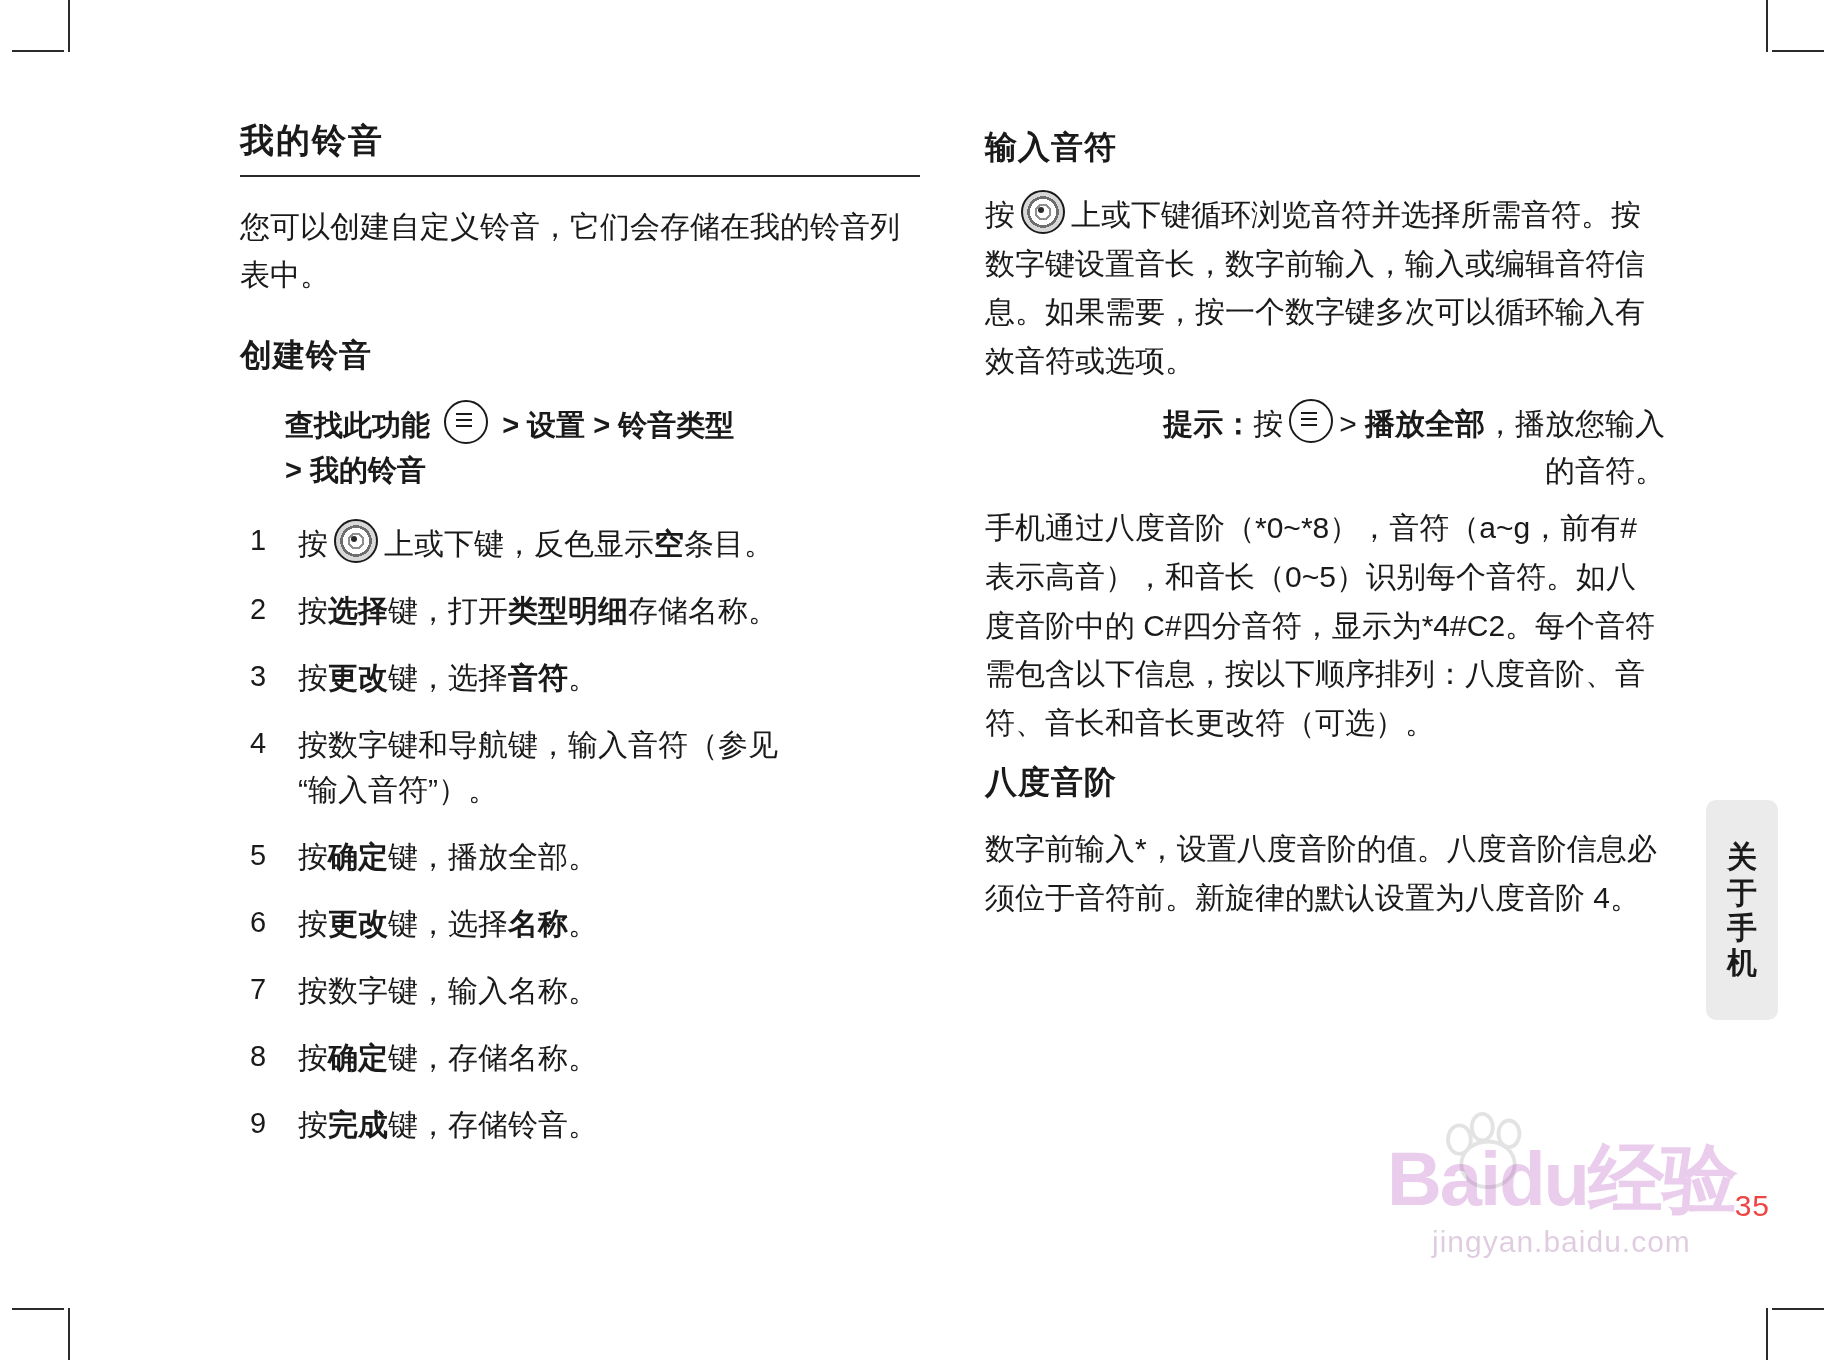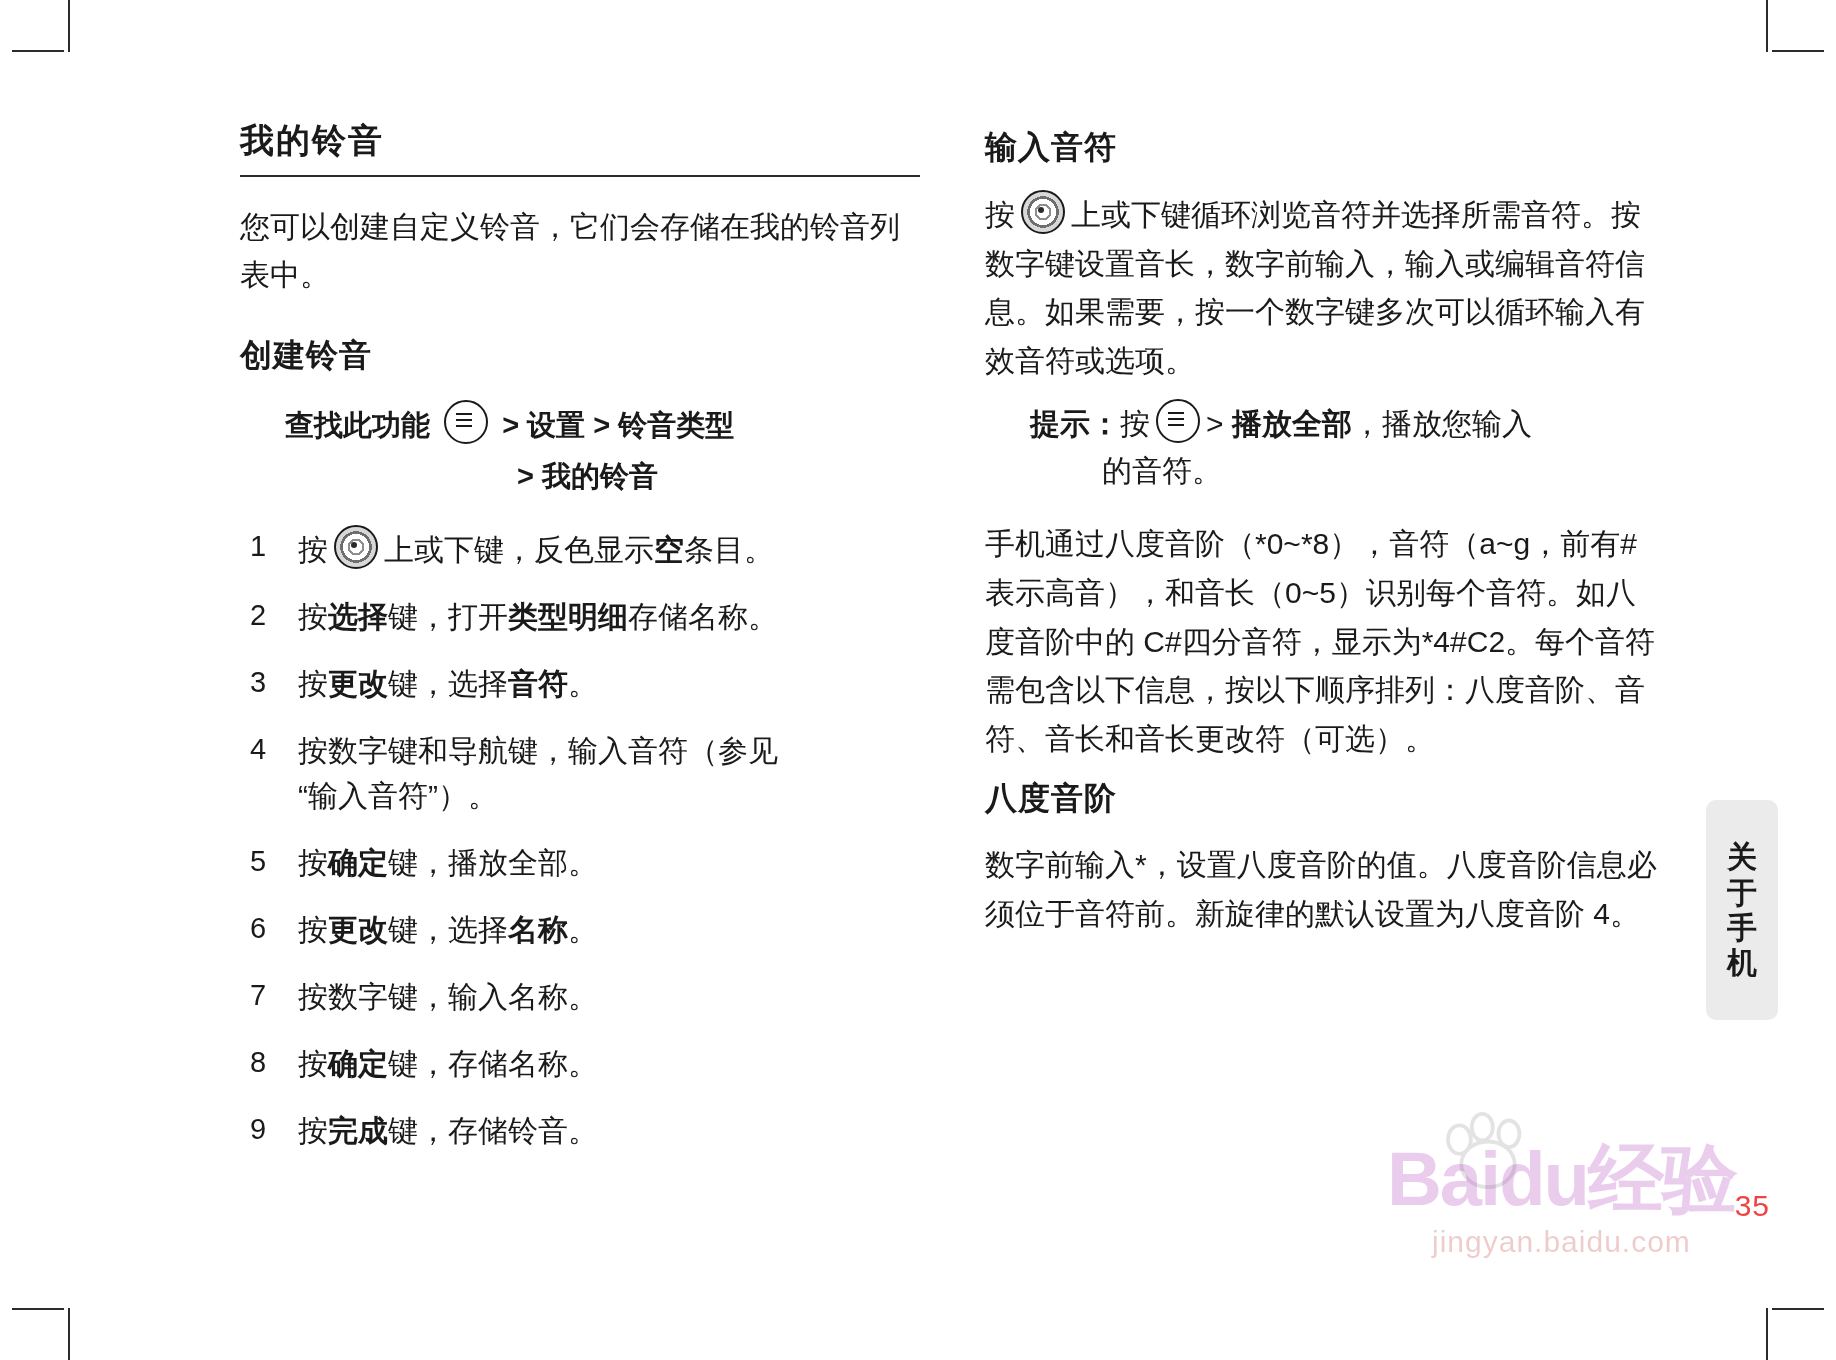"提示：按 > 播放全部，播放您输入" .tip { margin-bottom: 26px -> 10px; text-align: none -> right }
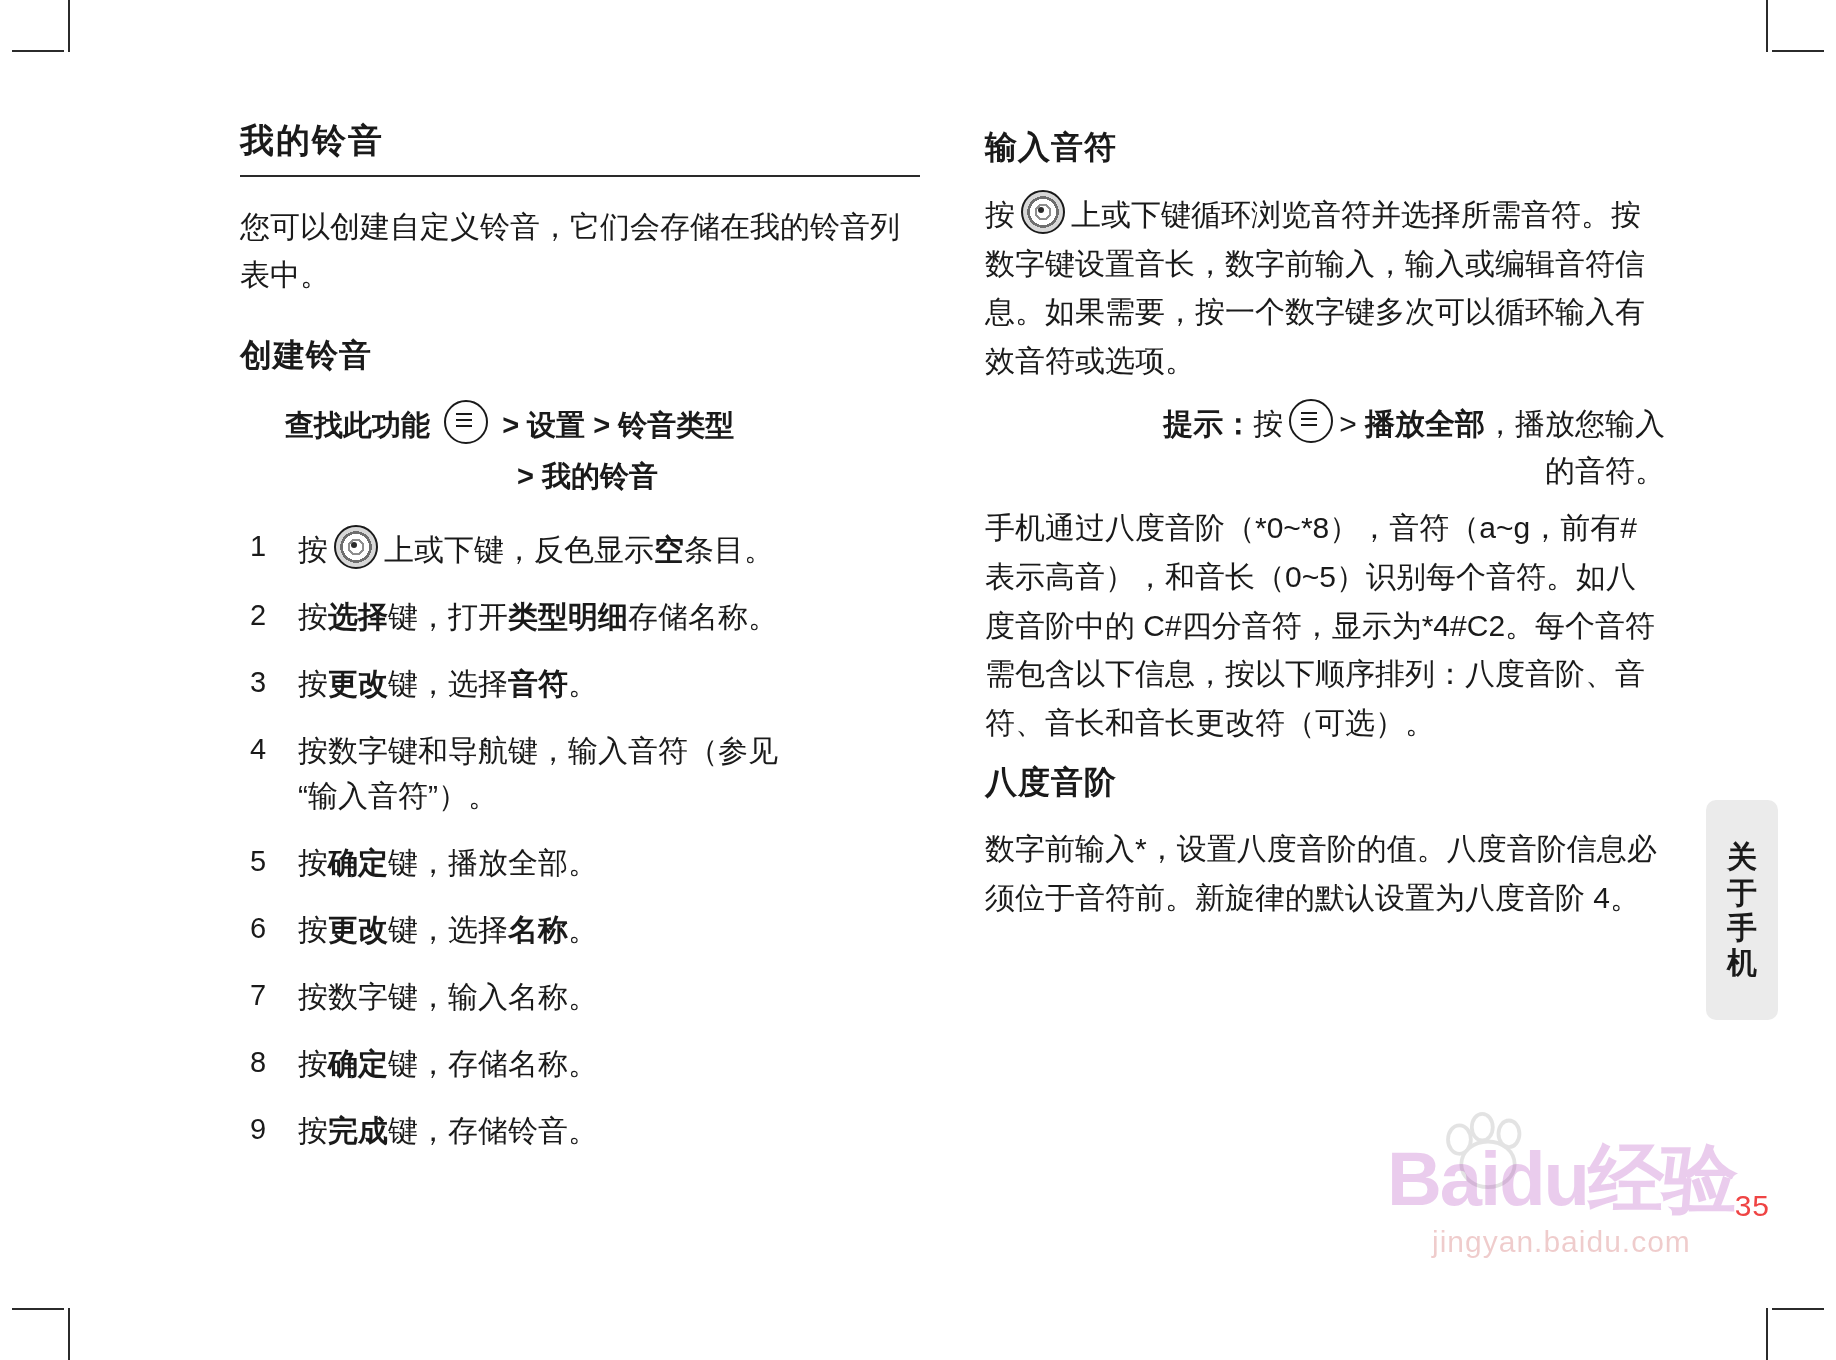"> 我的铃音" .findit .row2 { margin-top: 6px -> none; text-align: center -> left }
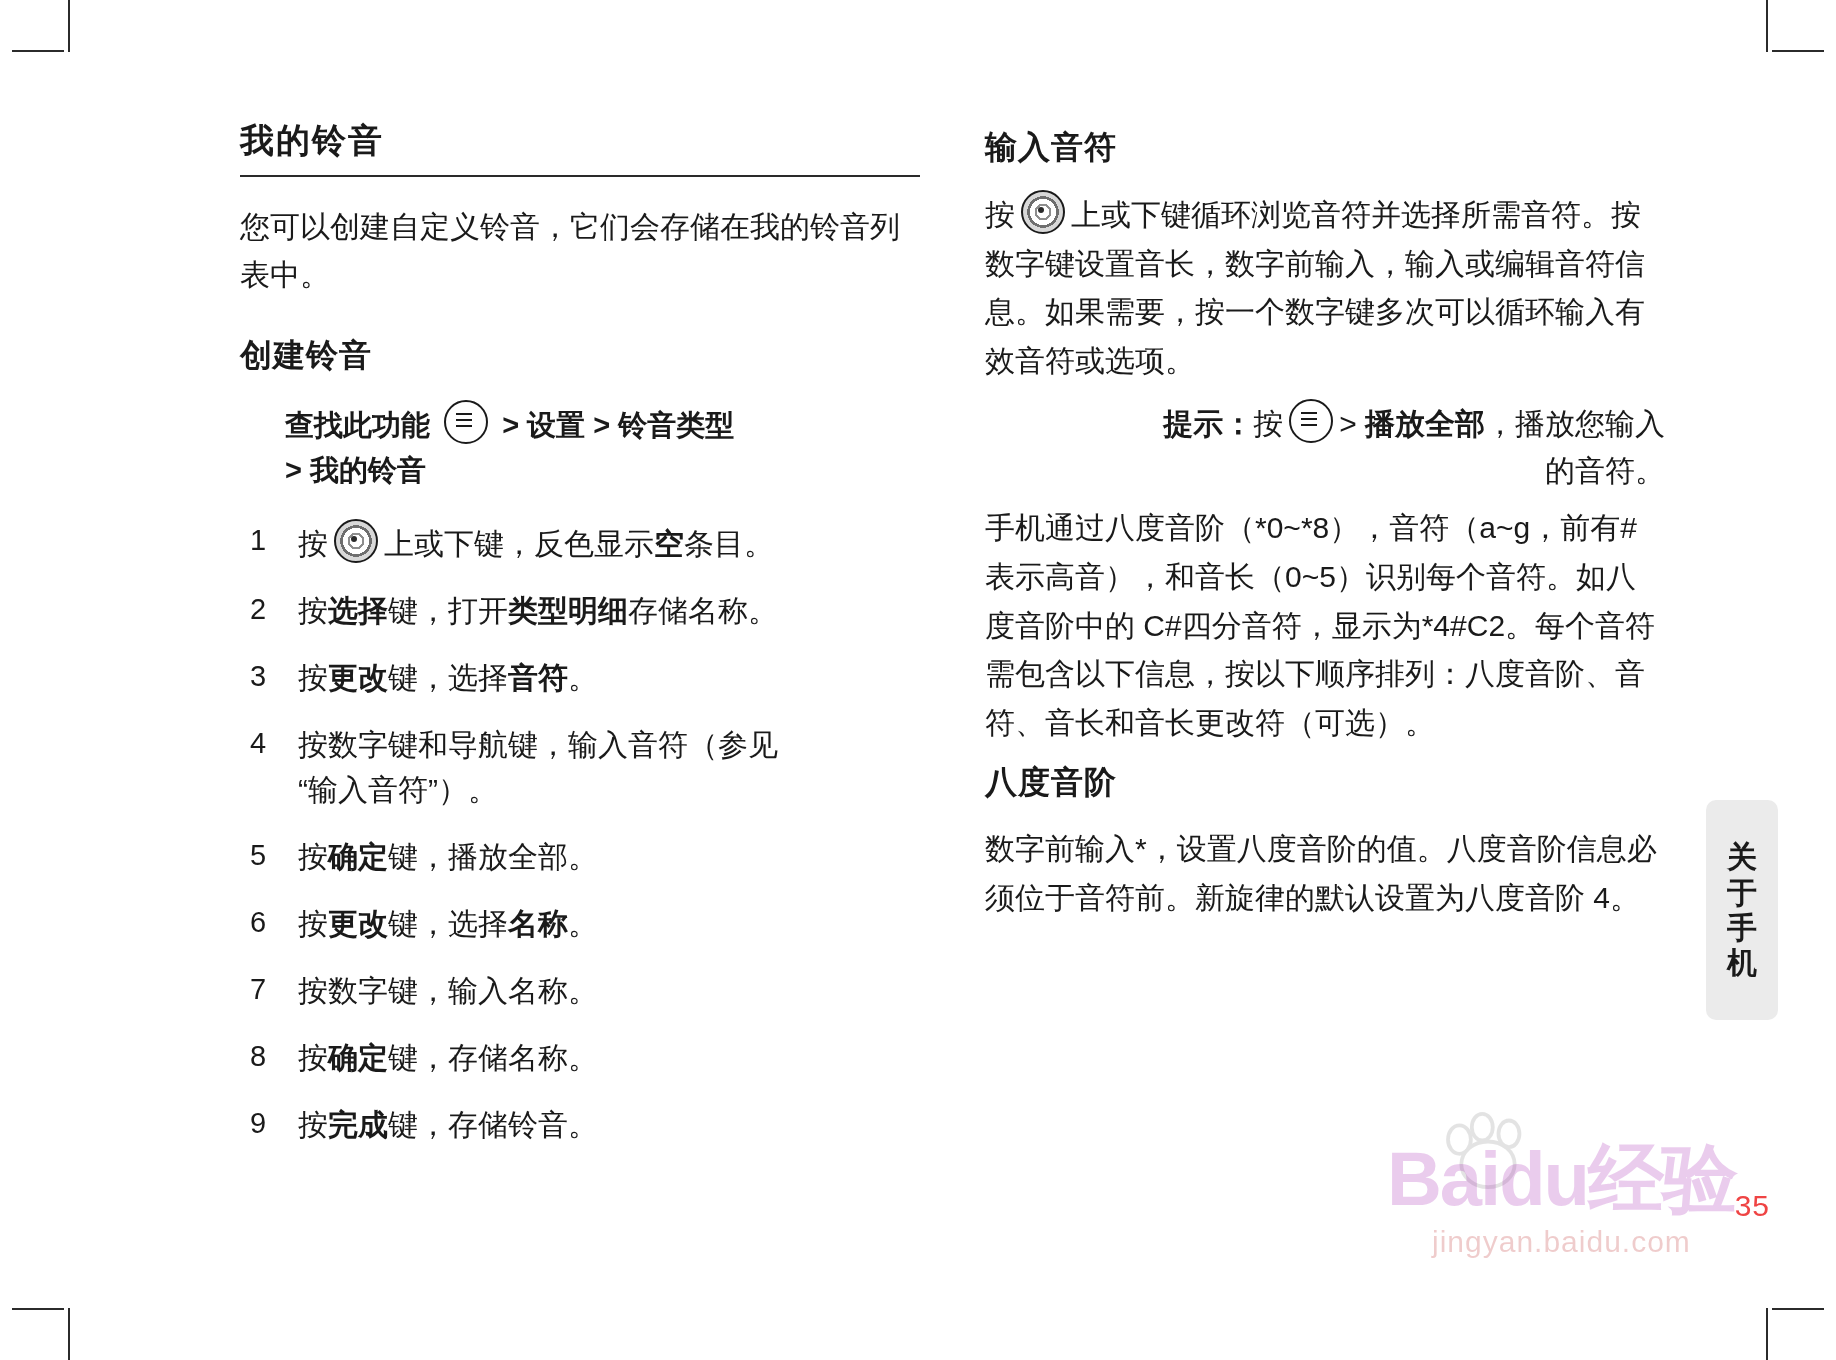"jingyan.baidu.com" .watermark .wm-sub { color: #b91c1c -> #701a75 }
